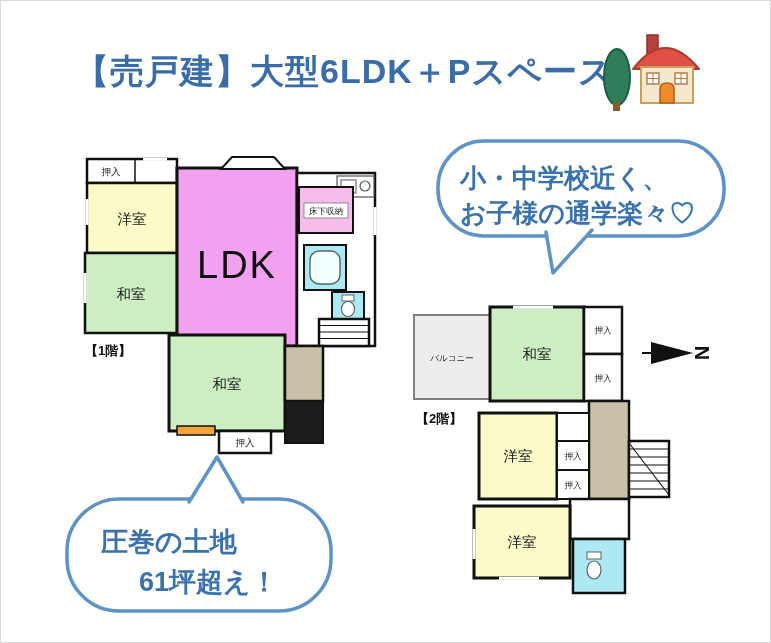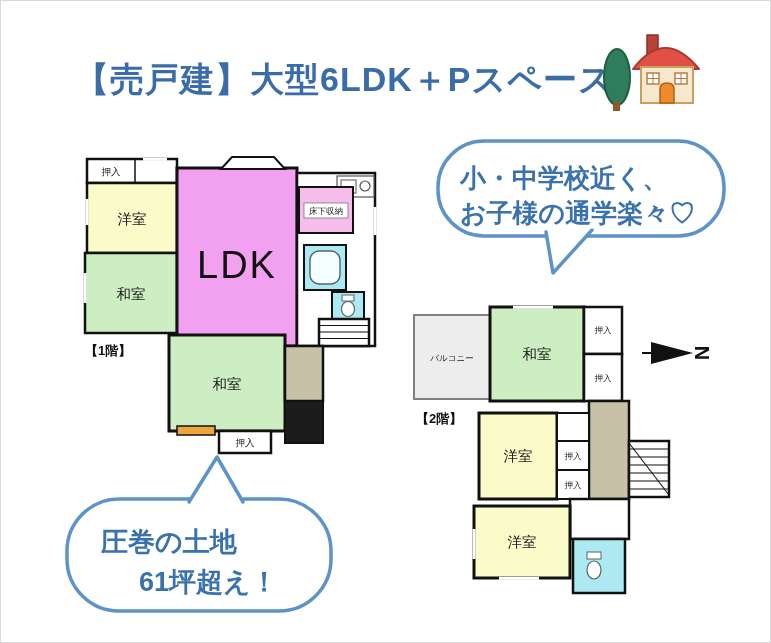"【売戸建】大型6LDK＋Pスペース" .title { top: 56px -> 48px }
